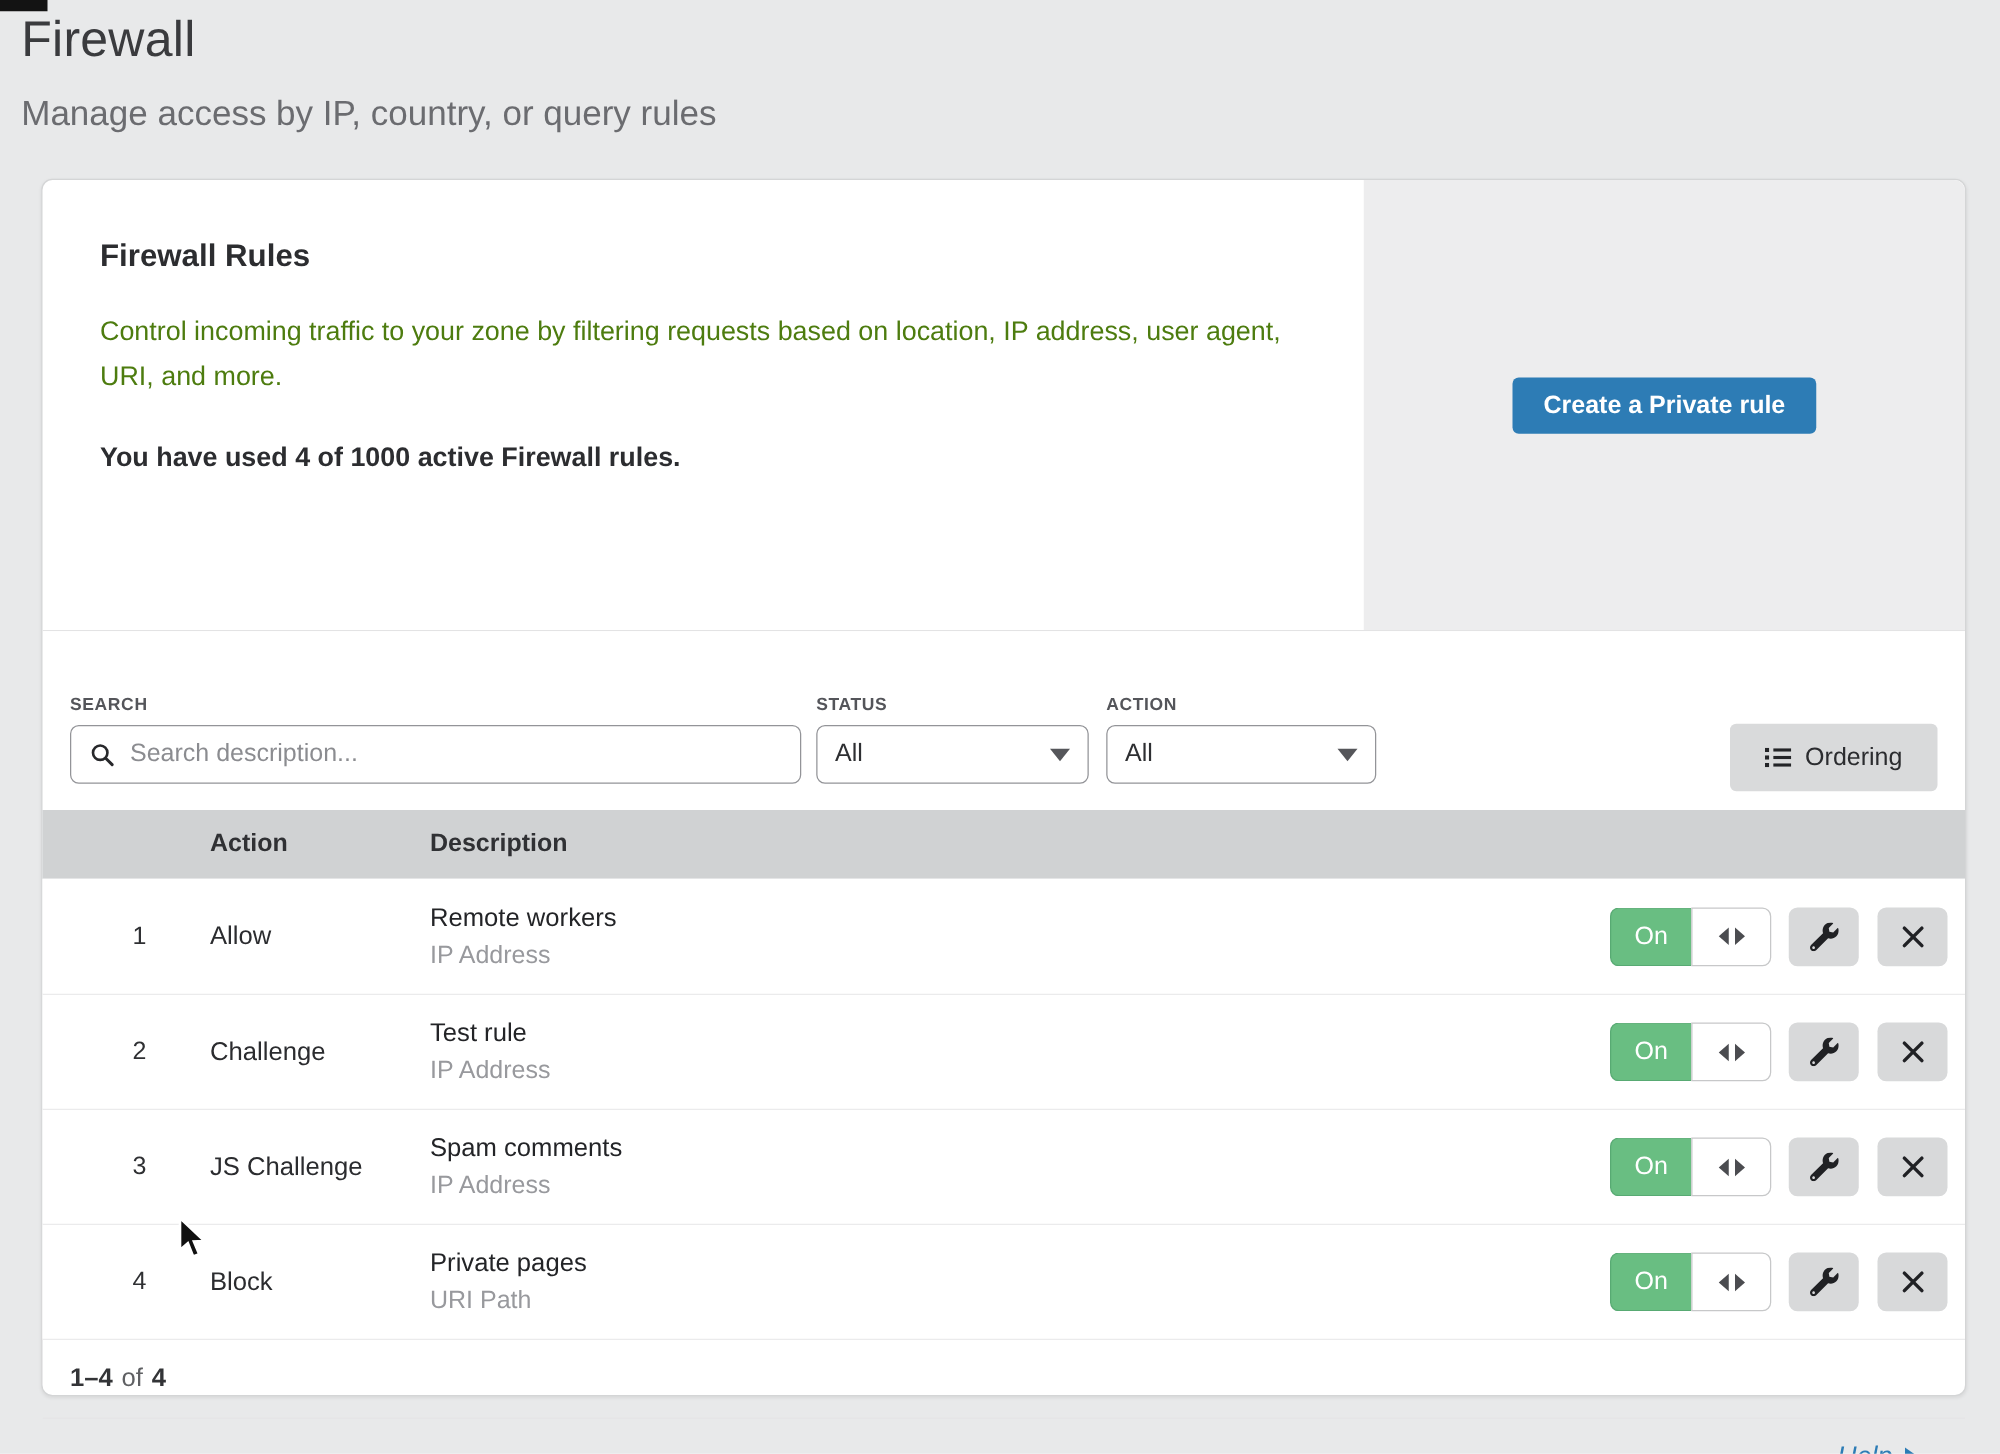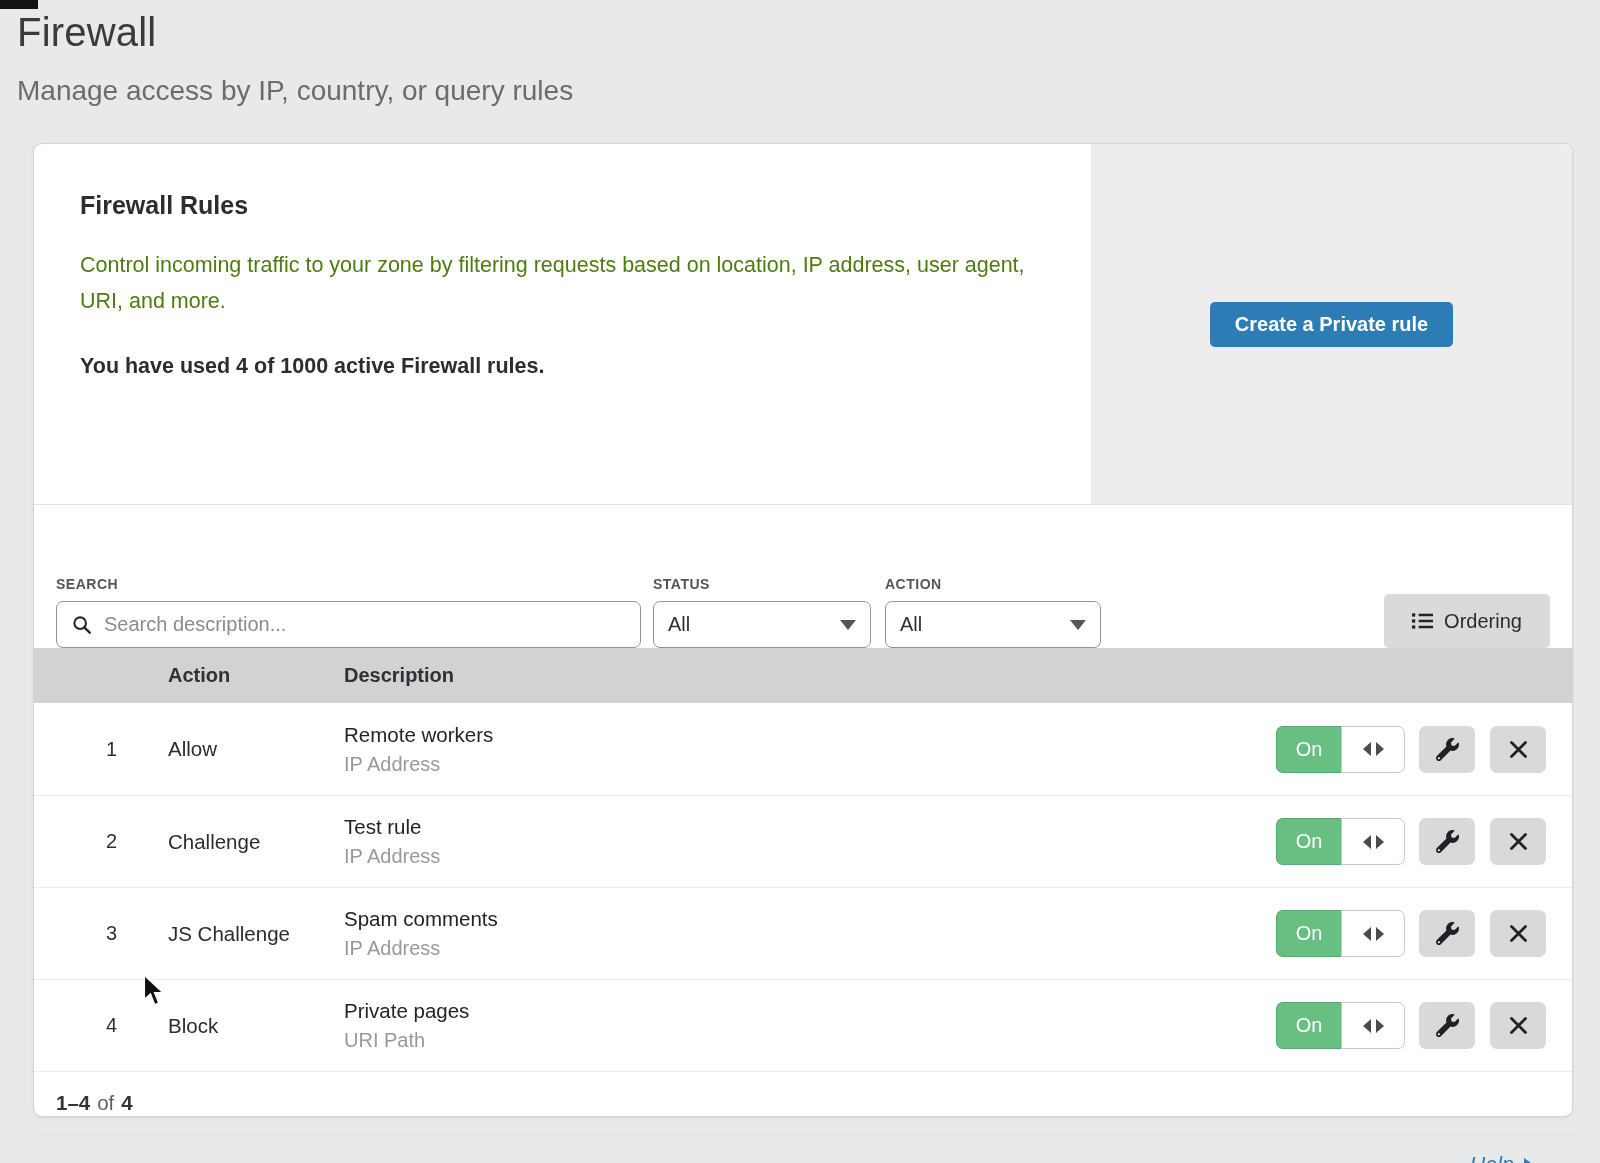"SEARCH" .filters { align-items: flex-end -> center }
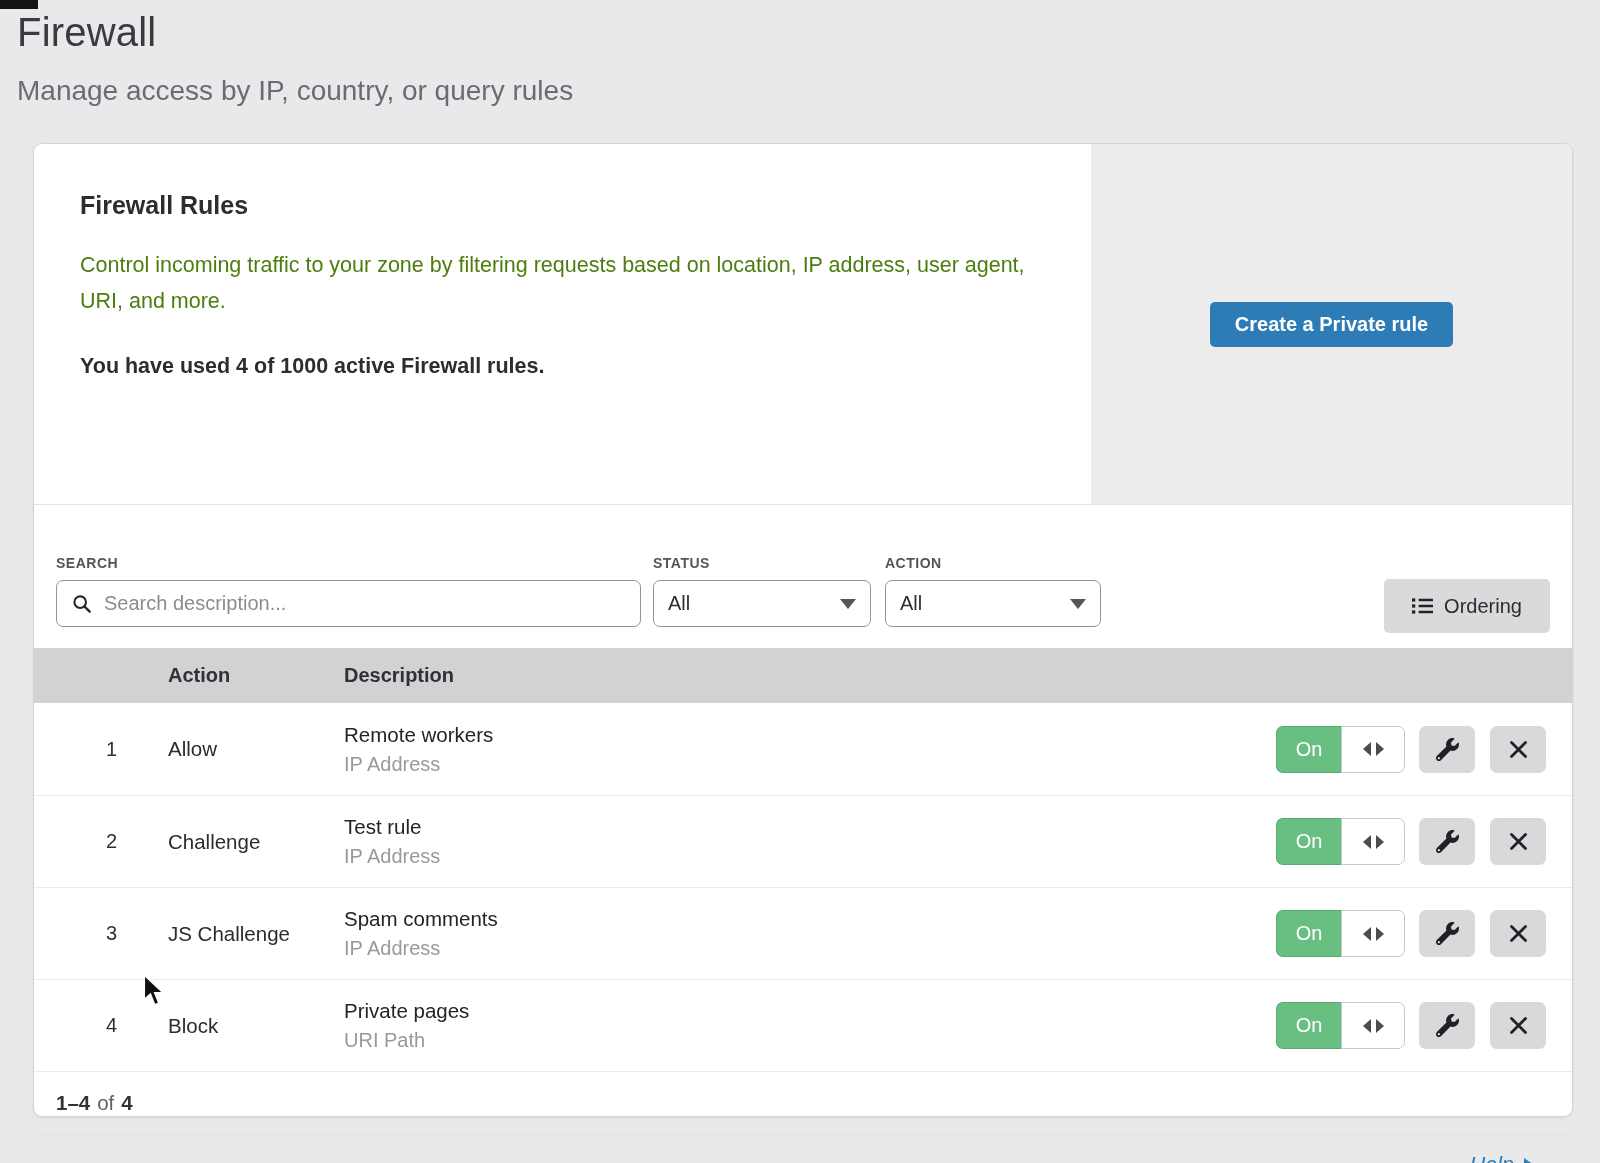"On" .col-controls { padding-right: 26px -> 14px }
